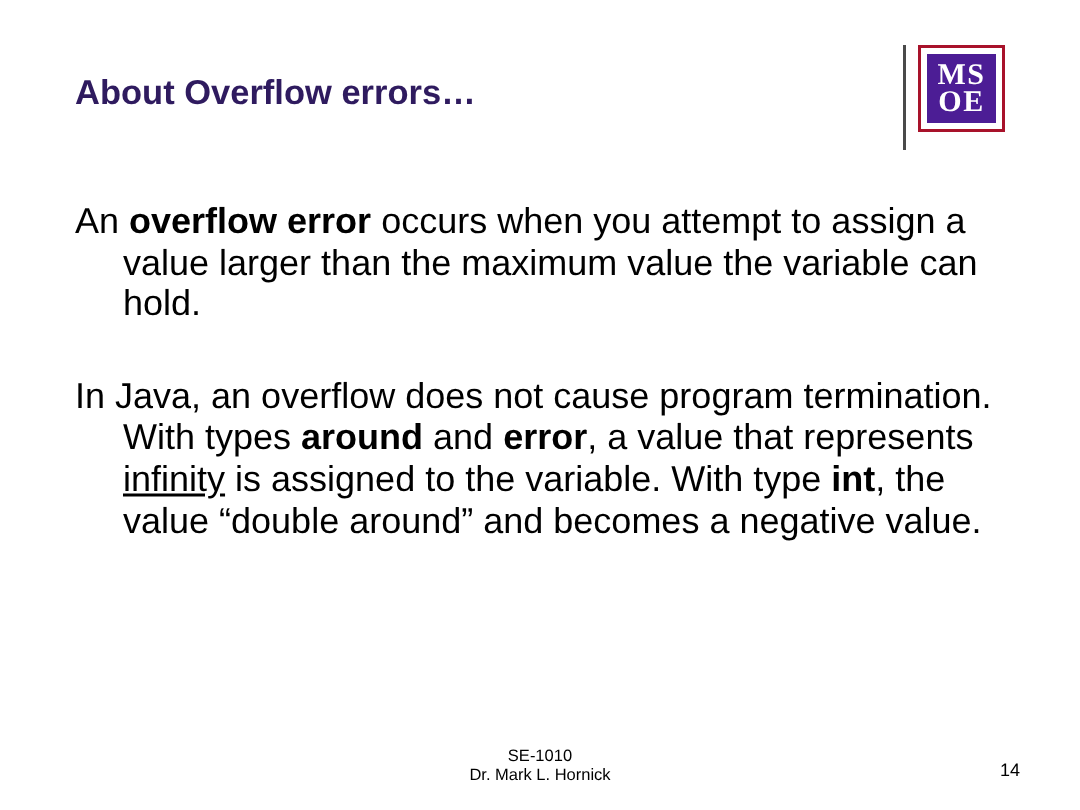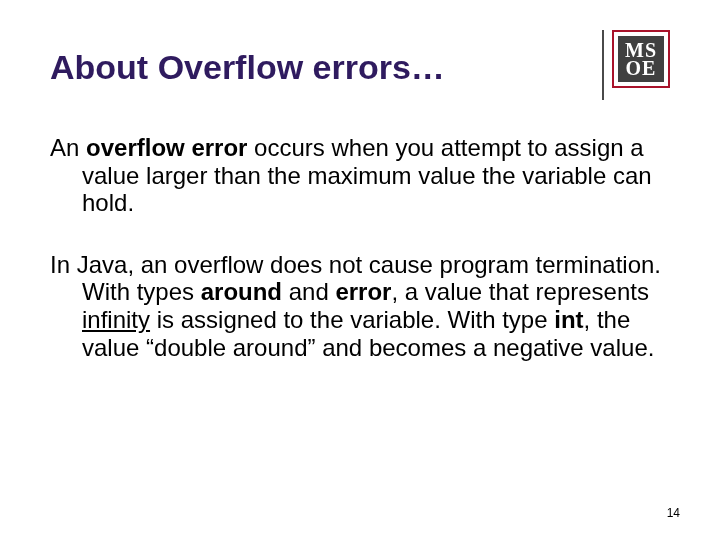"About Overflow errors…" .title { font-size: 34px -> 23px }
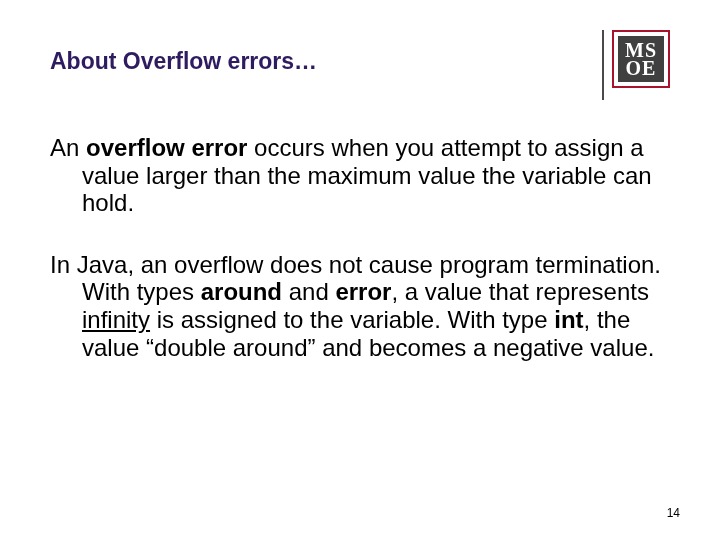"MS" .logo-inner { background: #404040 -> #4c1d95 }
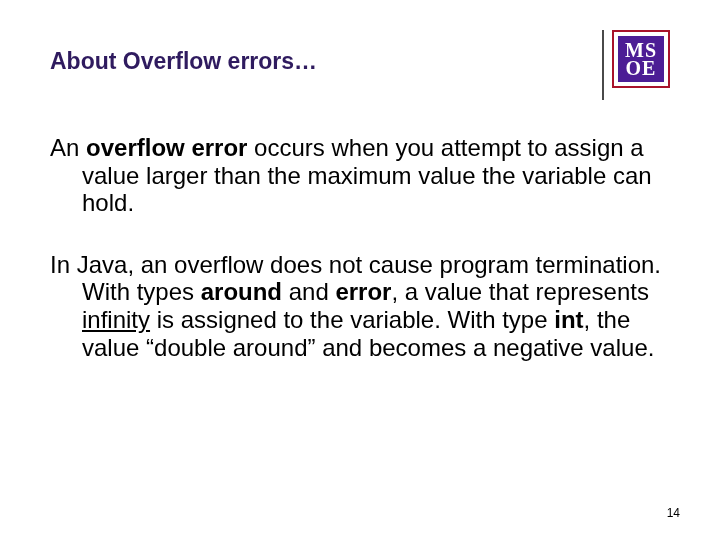"SE-1010" div.footer { html: none -> <div> <div> <div>SE-1010</div> <div>Dr. Mark L. Hornick</div> </div> </div> }
